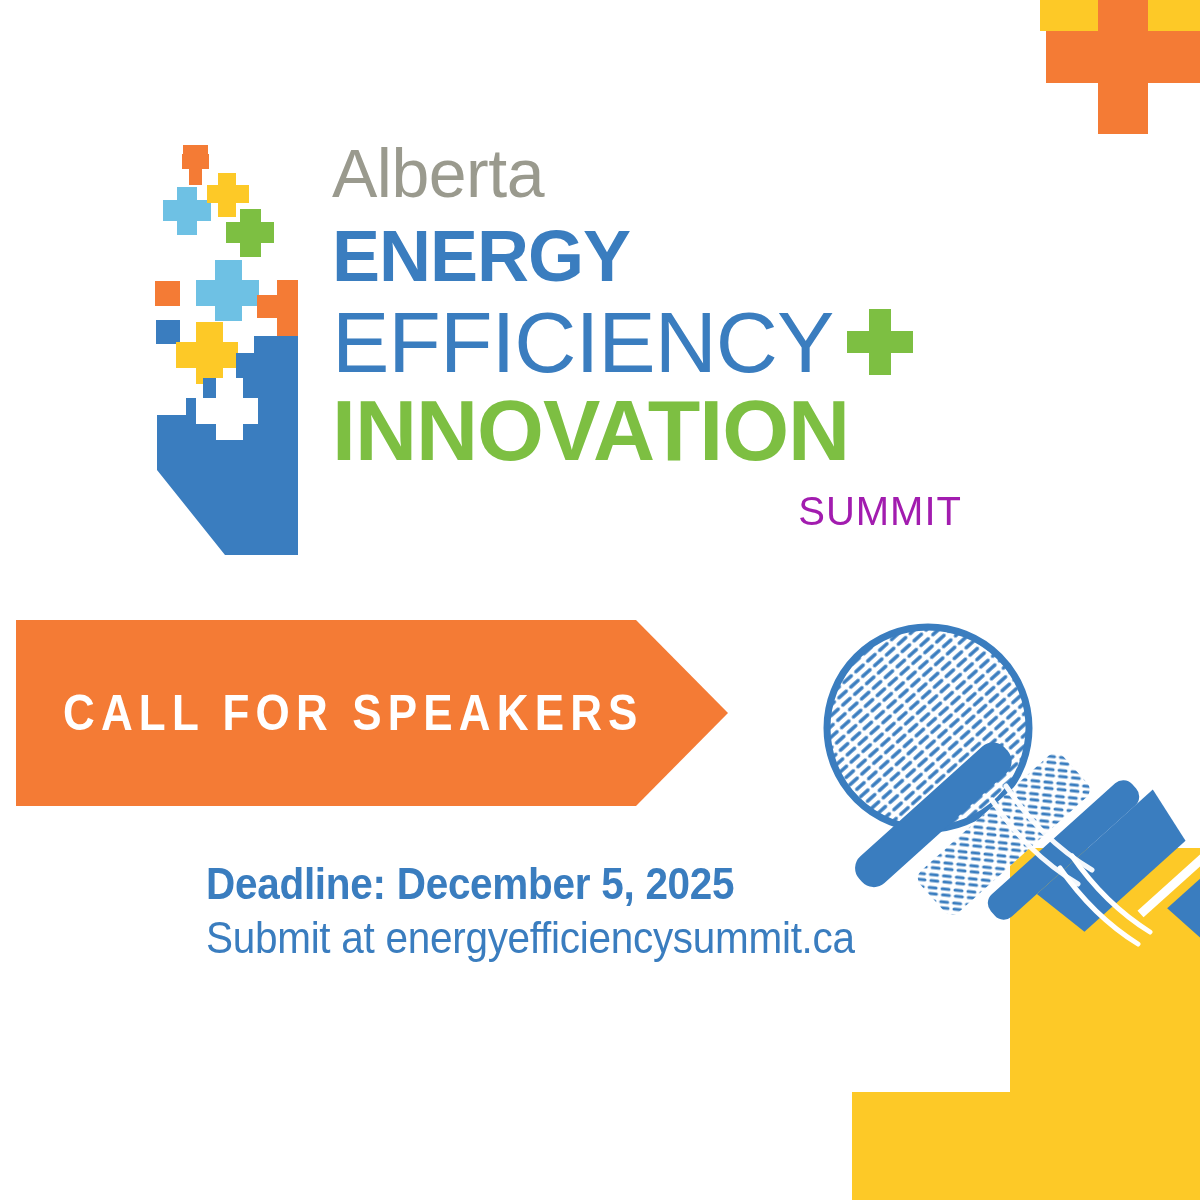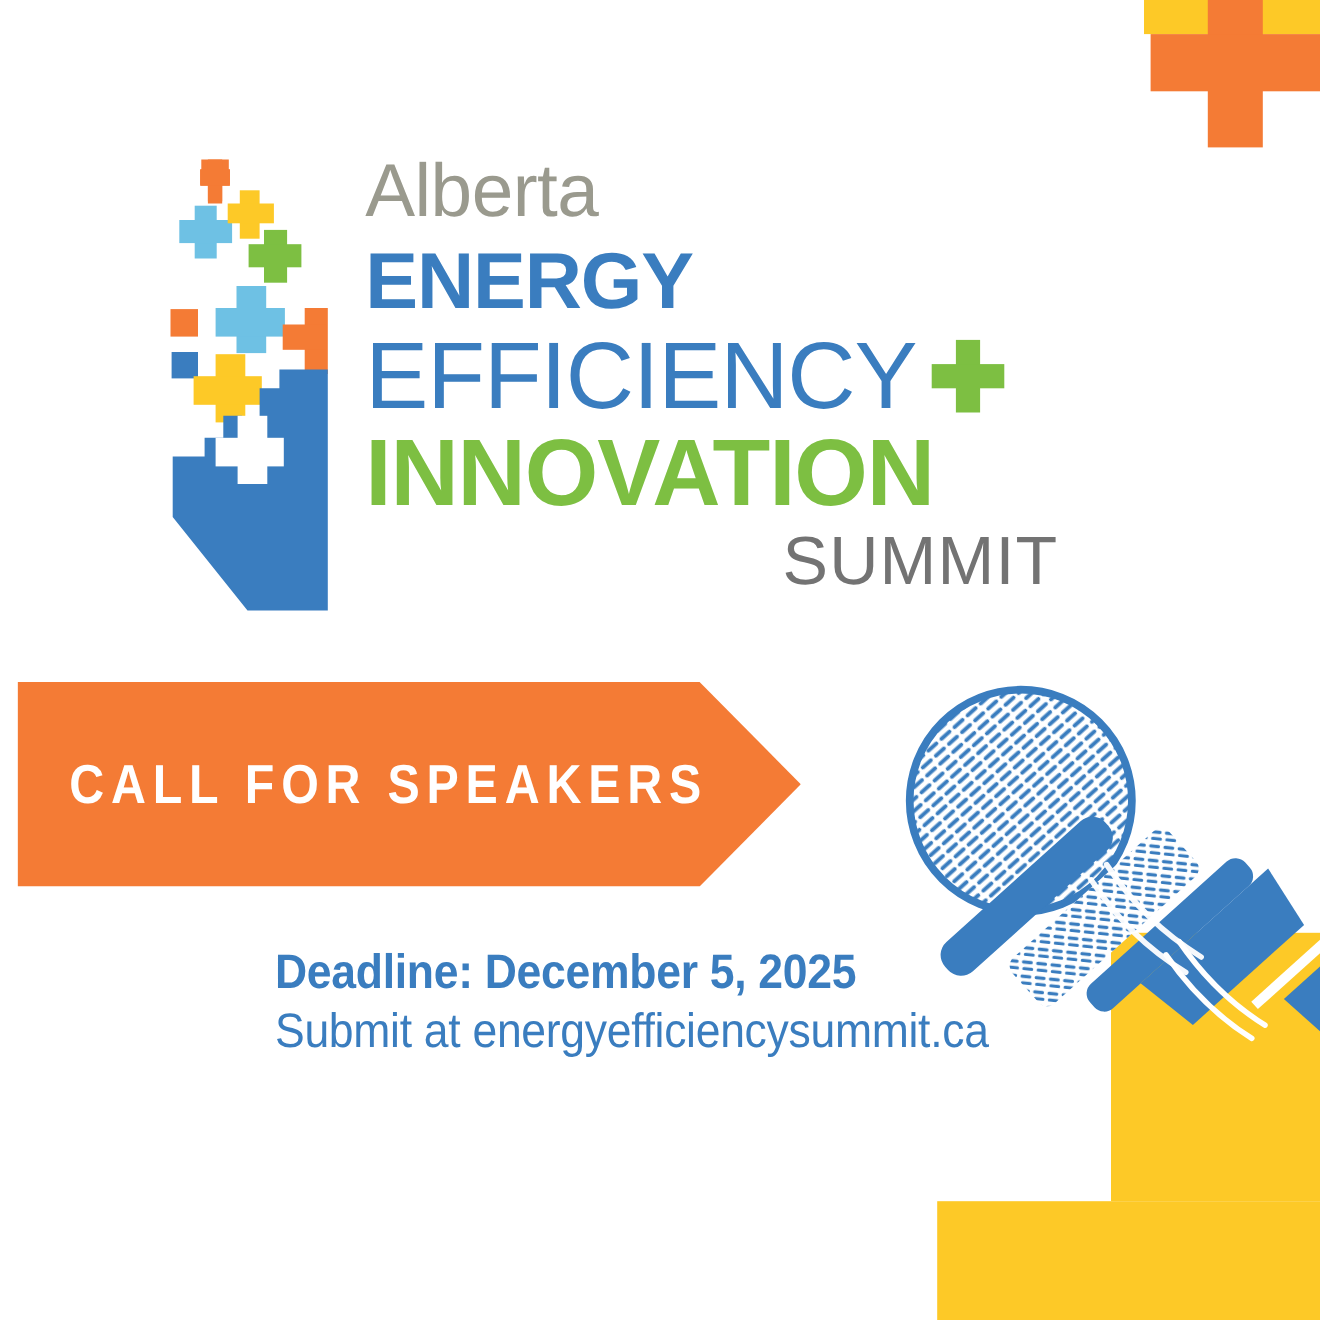"SUMMIT" .lt-summit { color: #737373 -> #a21caf; font-size: 62px -> 40px }
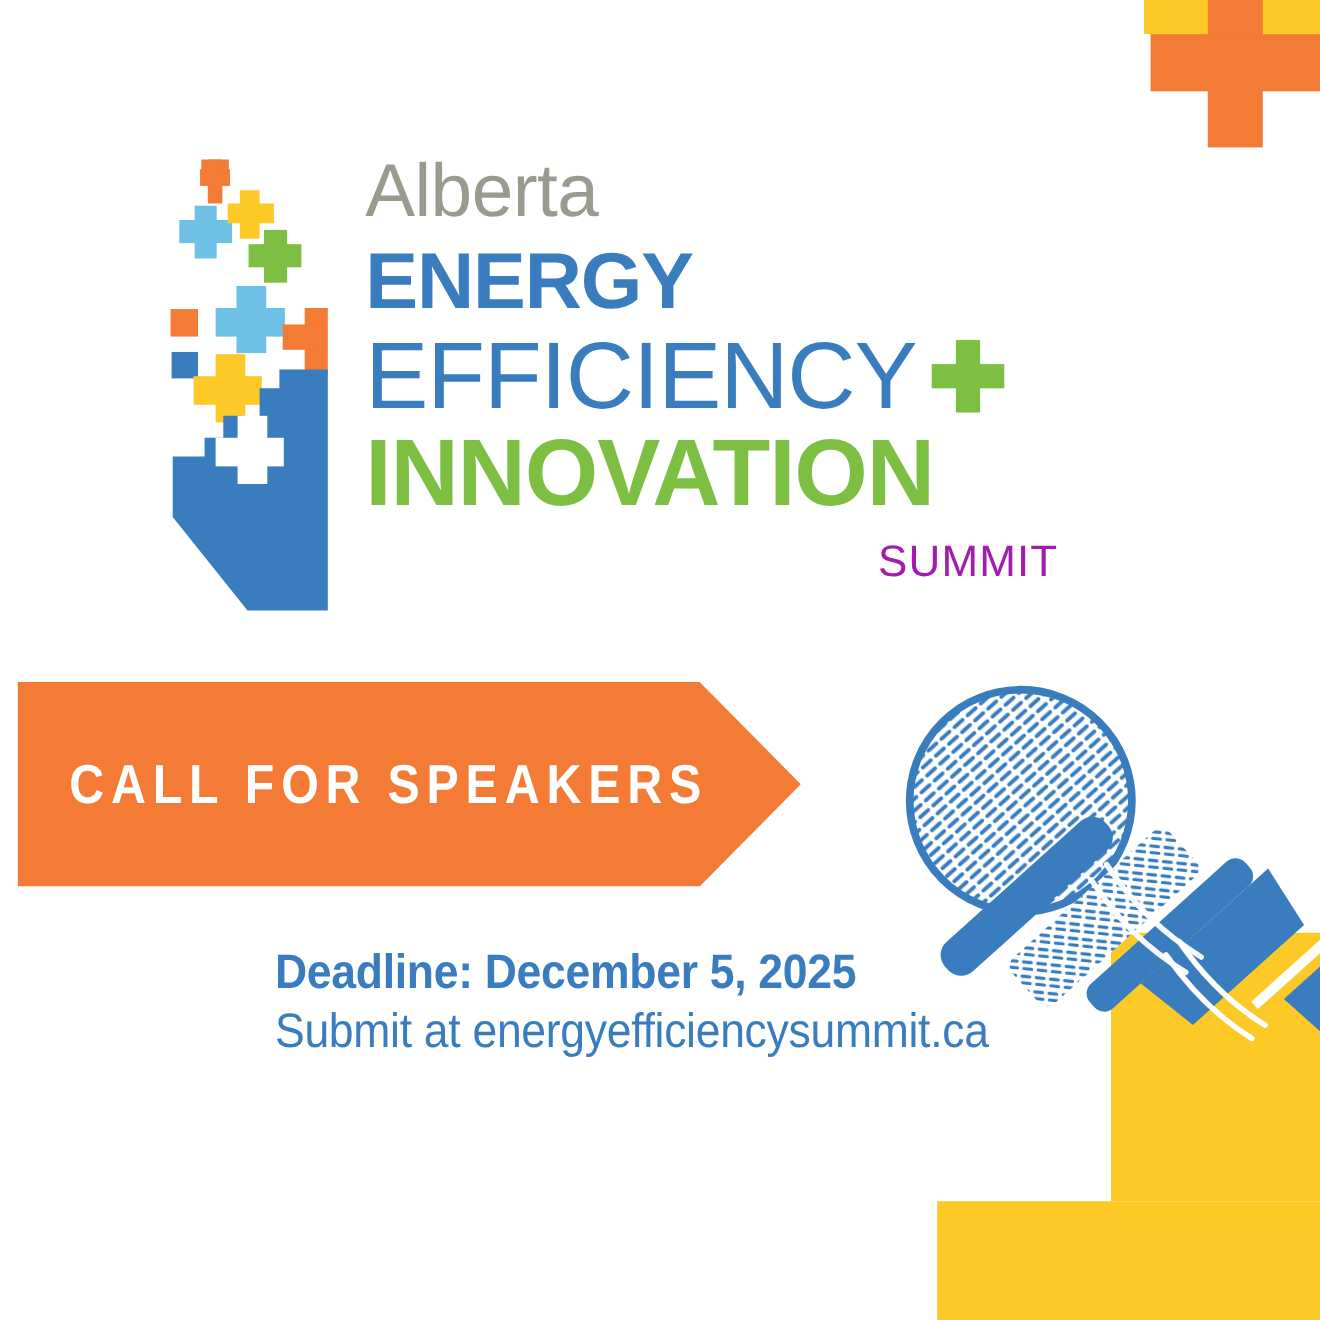"Deadline: December 5, 2025" .deadline-block { margin-left: 44px -> none }
